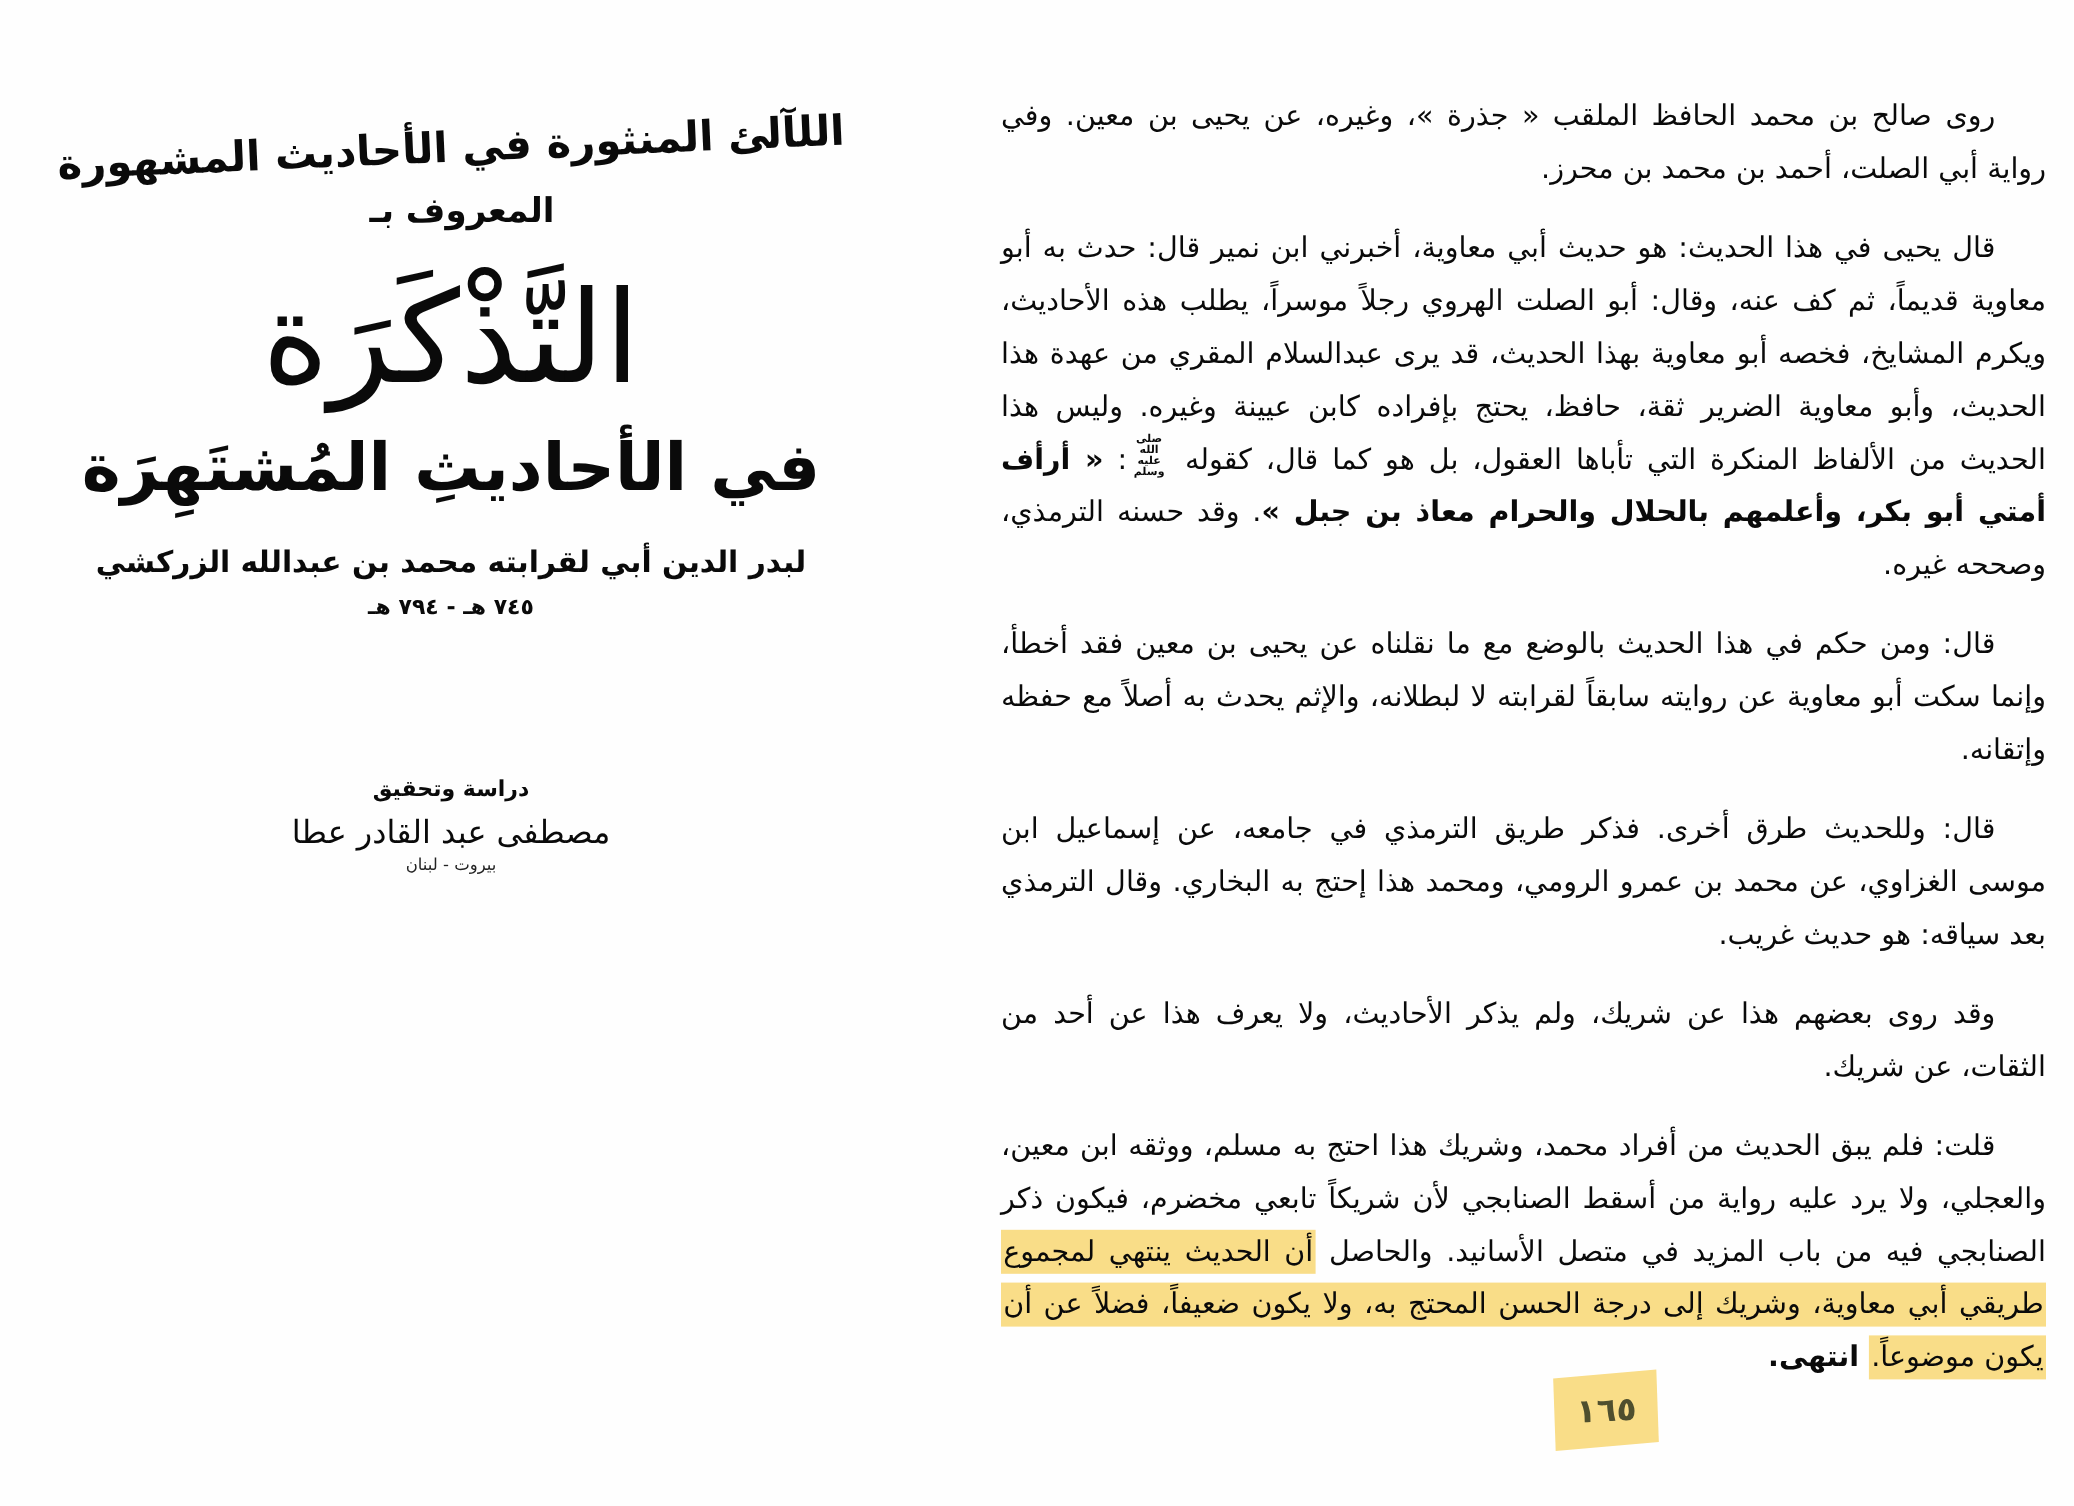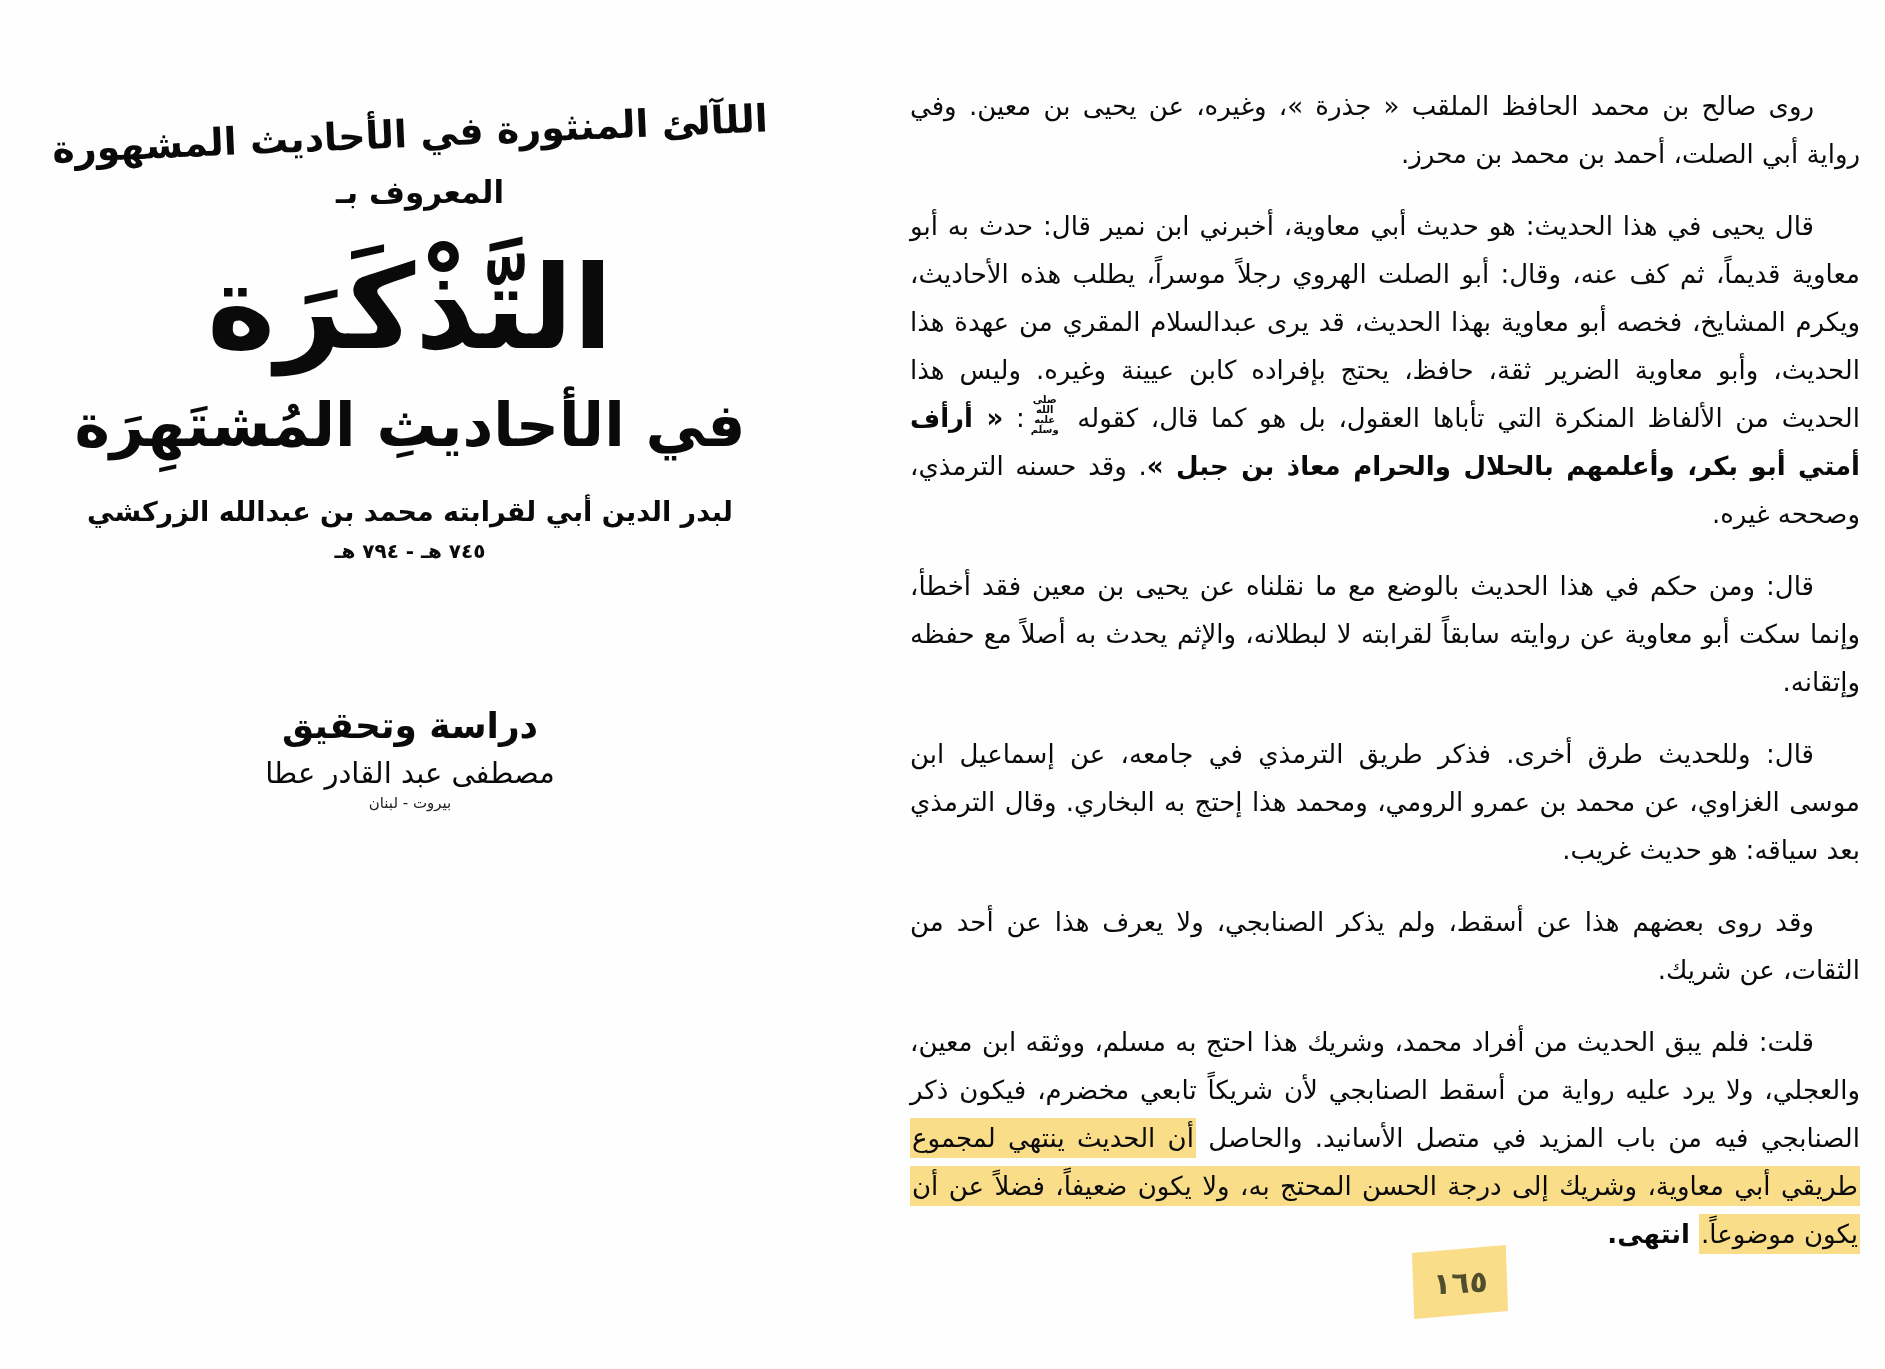"التَّذْكَرَة" .main-title { font-weight: bold -> normal }
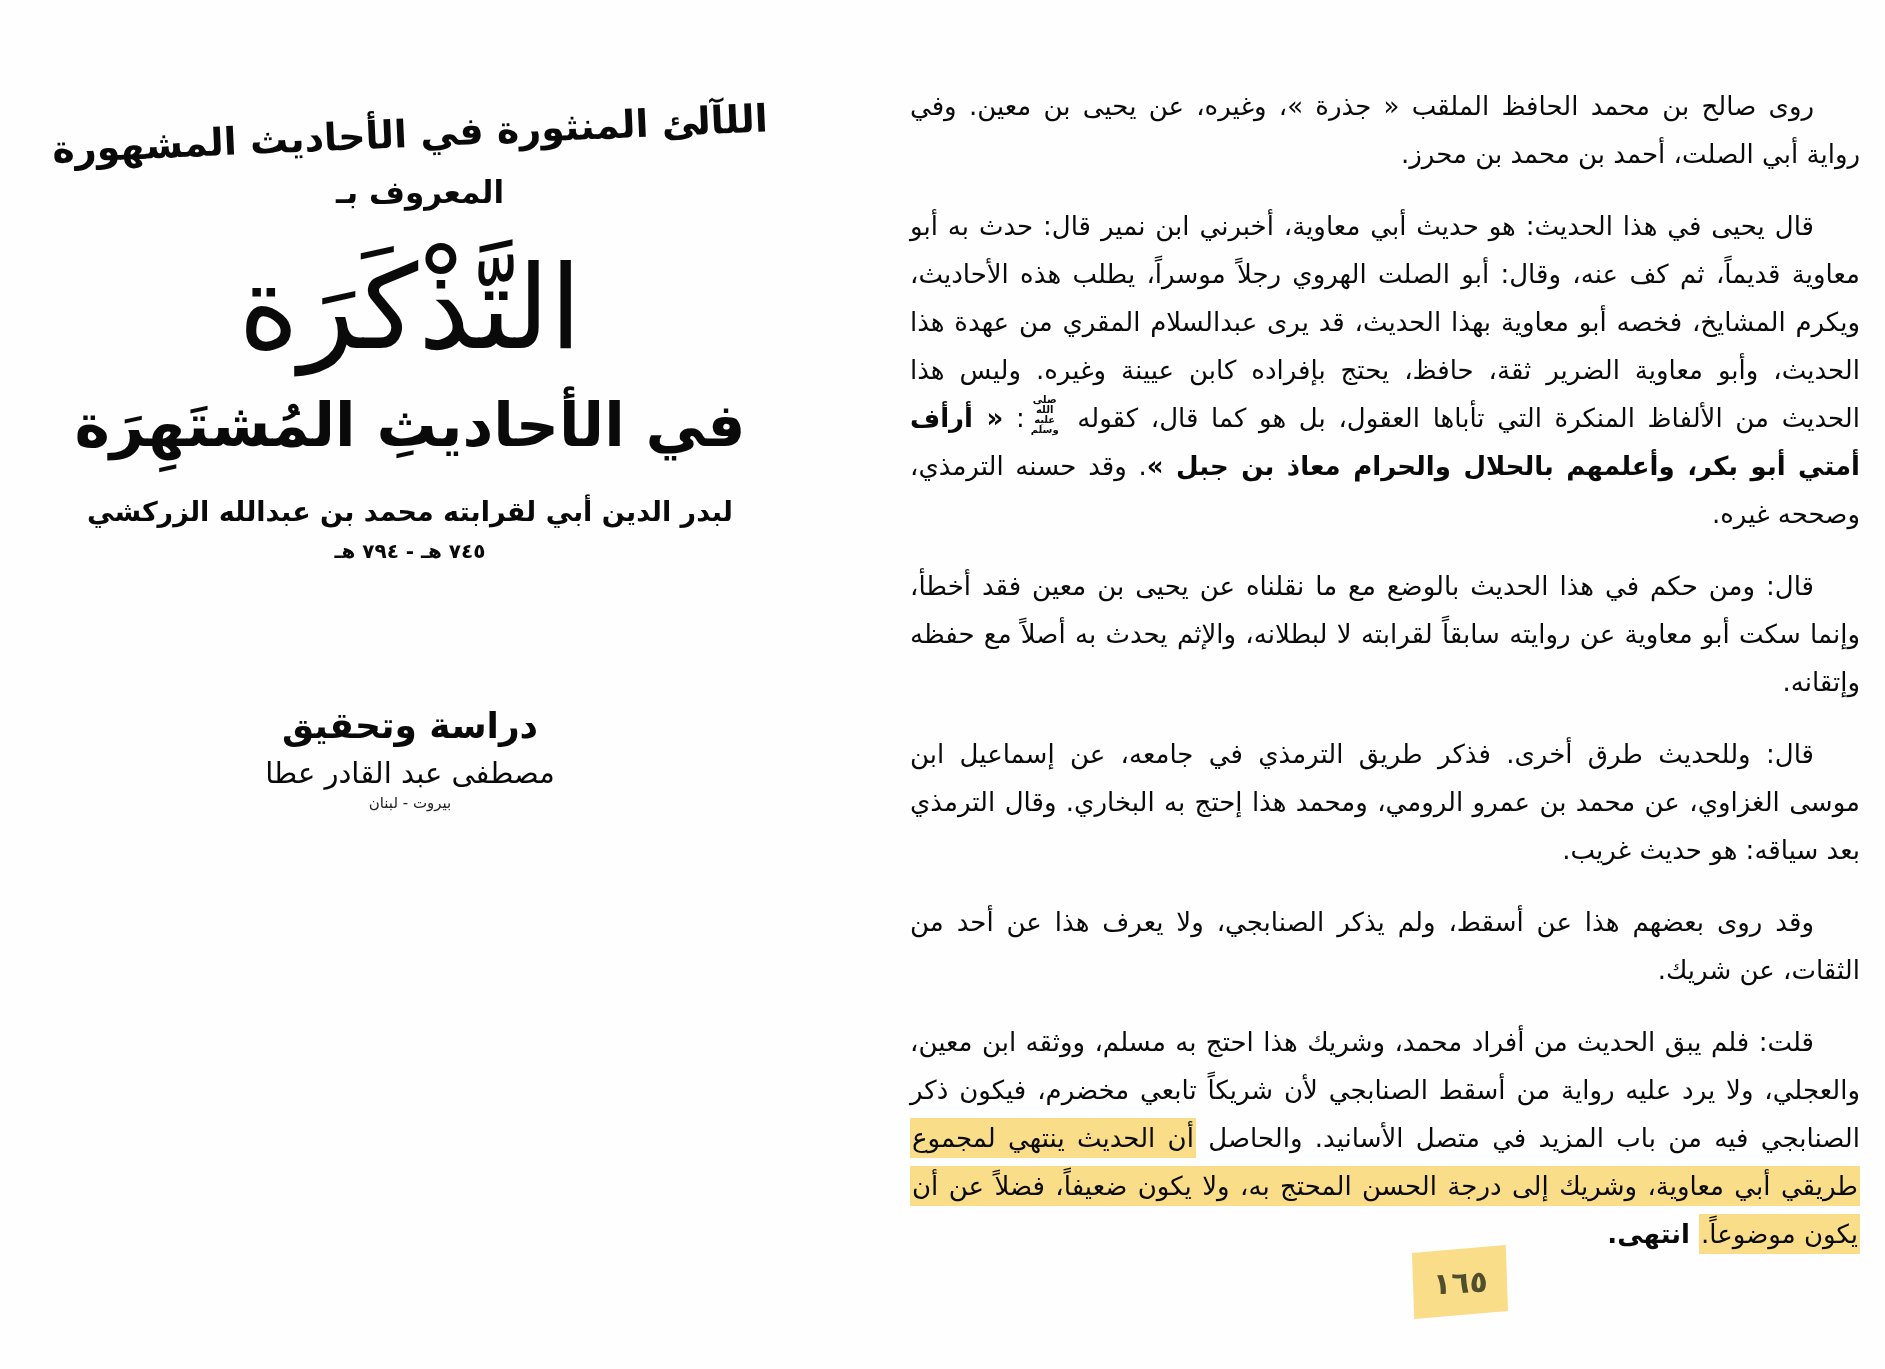"دراسة وتحقيق" .study-label { font-size: 36px -> 20px }
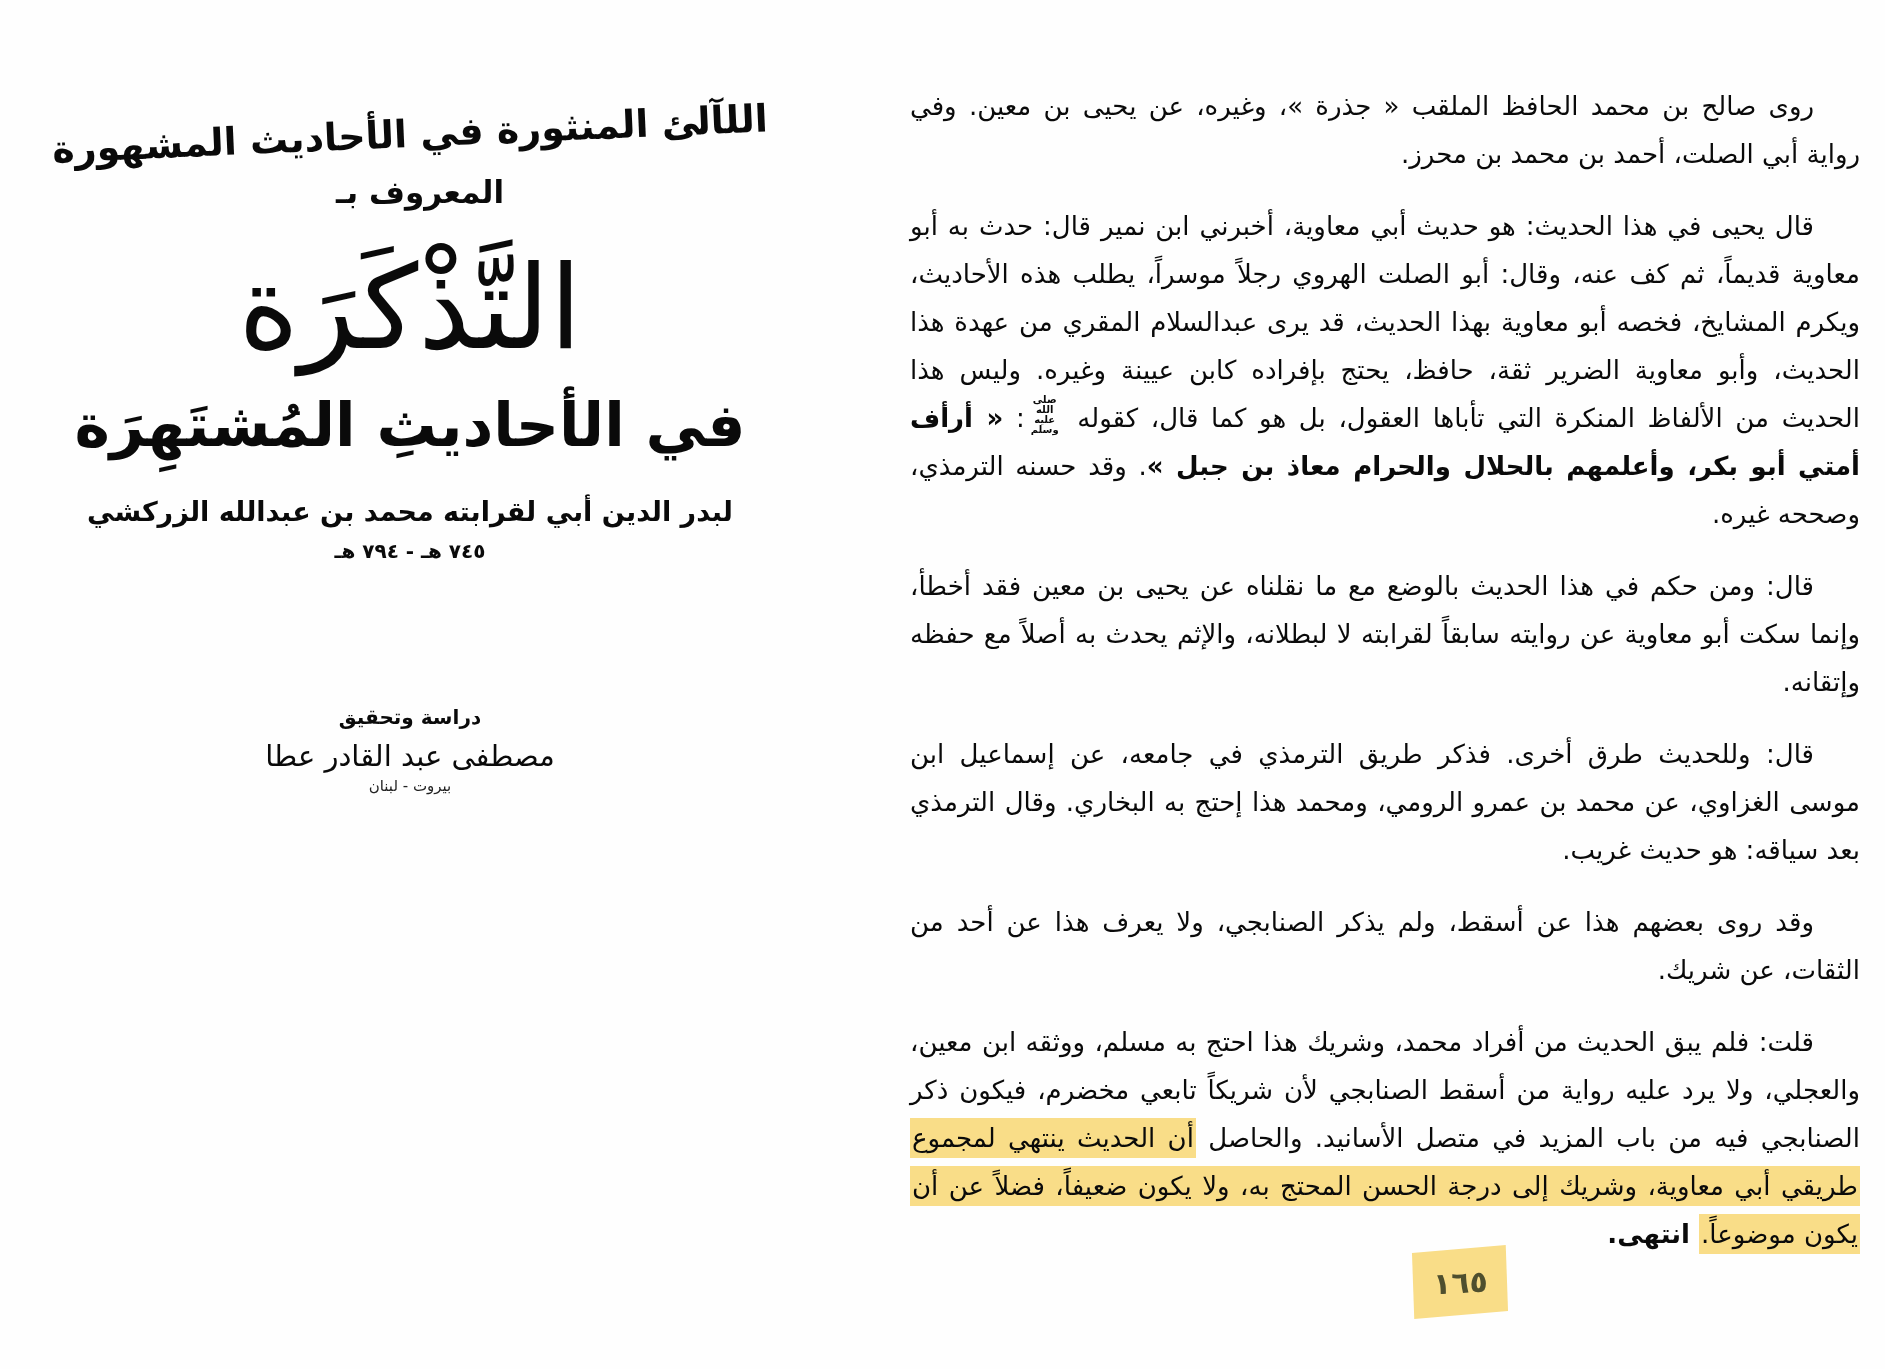"وقد روى بعضهم هذا عن" span { text: أسقط، ولم يذكر الصنابجي -> شريك، ولم يذكر الأحاديث }
